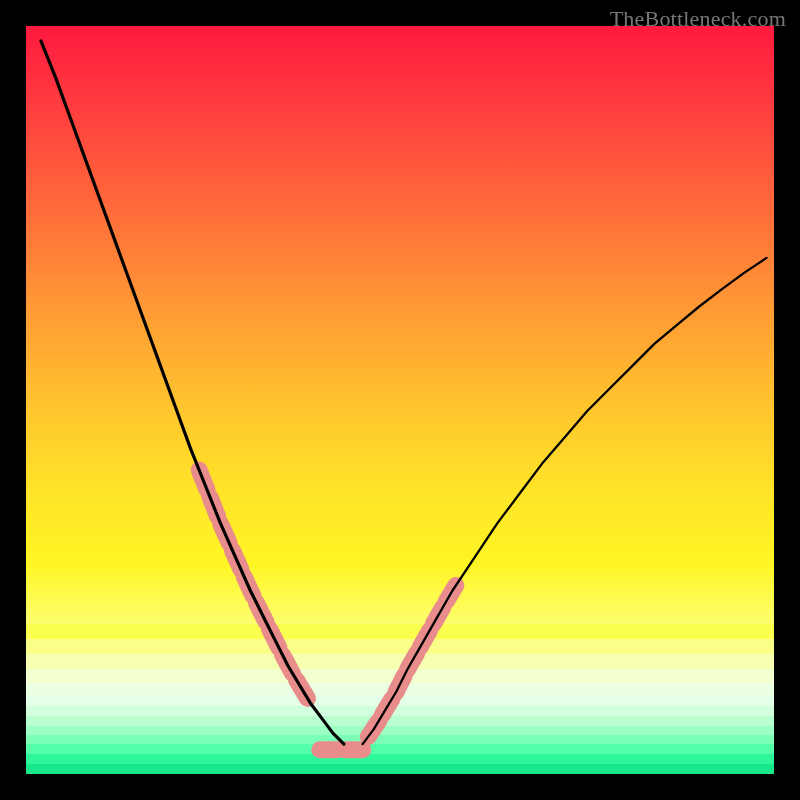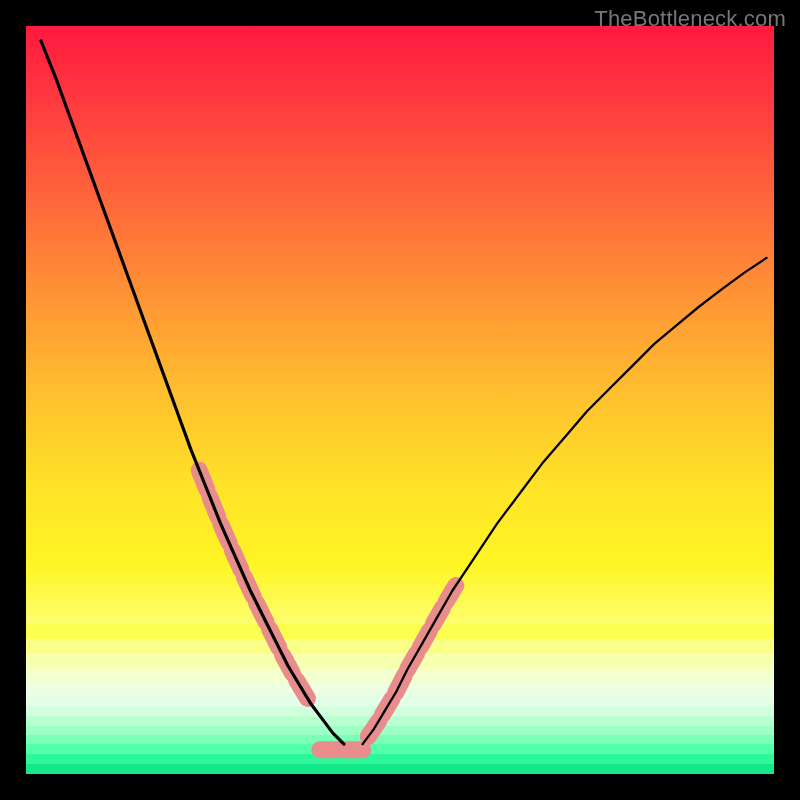"TheBottleneck.com" .watermark { font-family: Liberation Sans, sans-serif -> Liberation Serif, serif }
